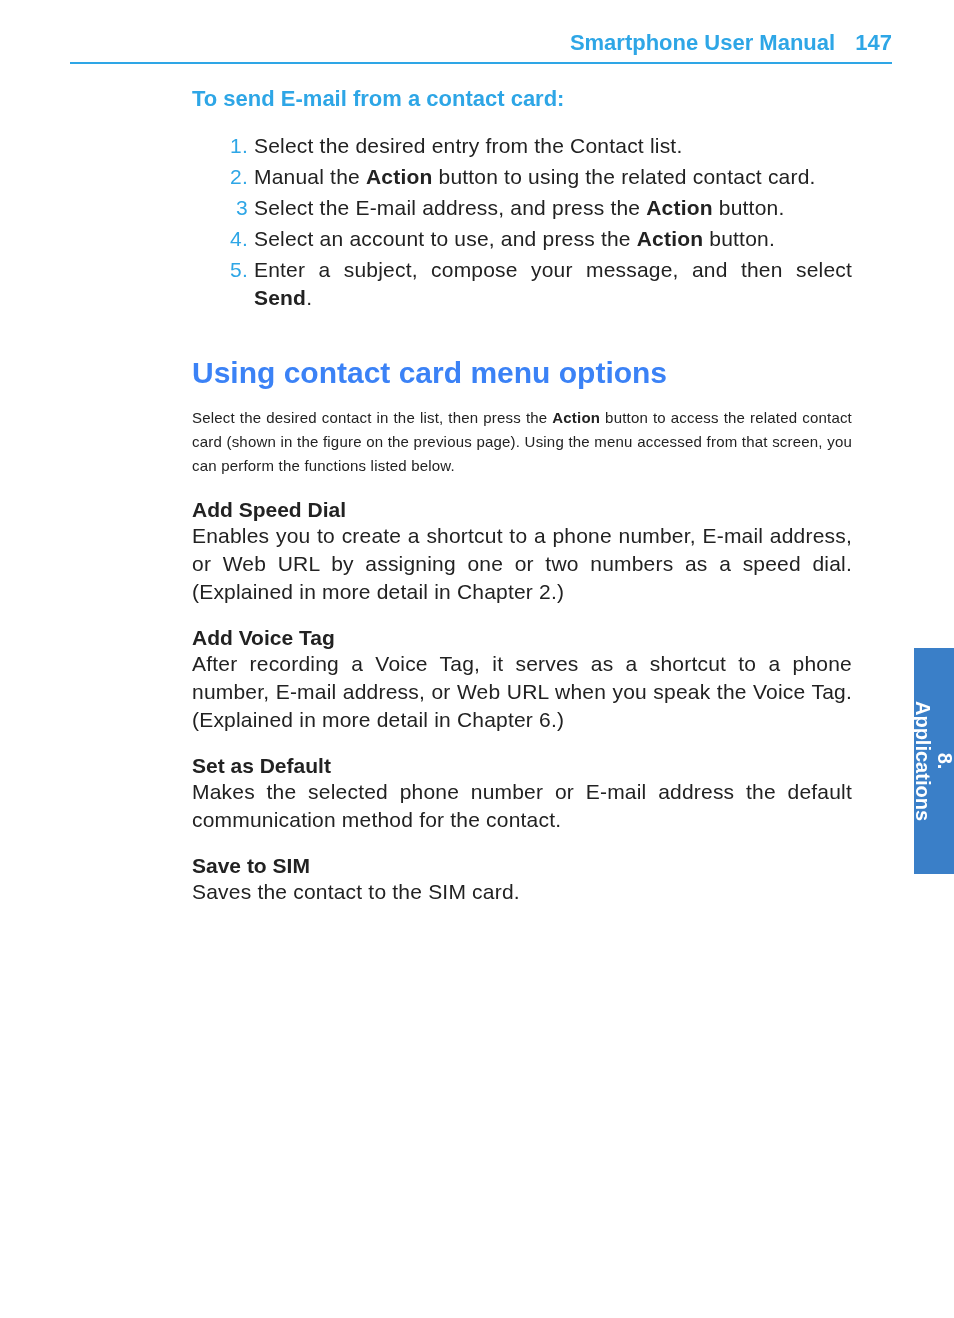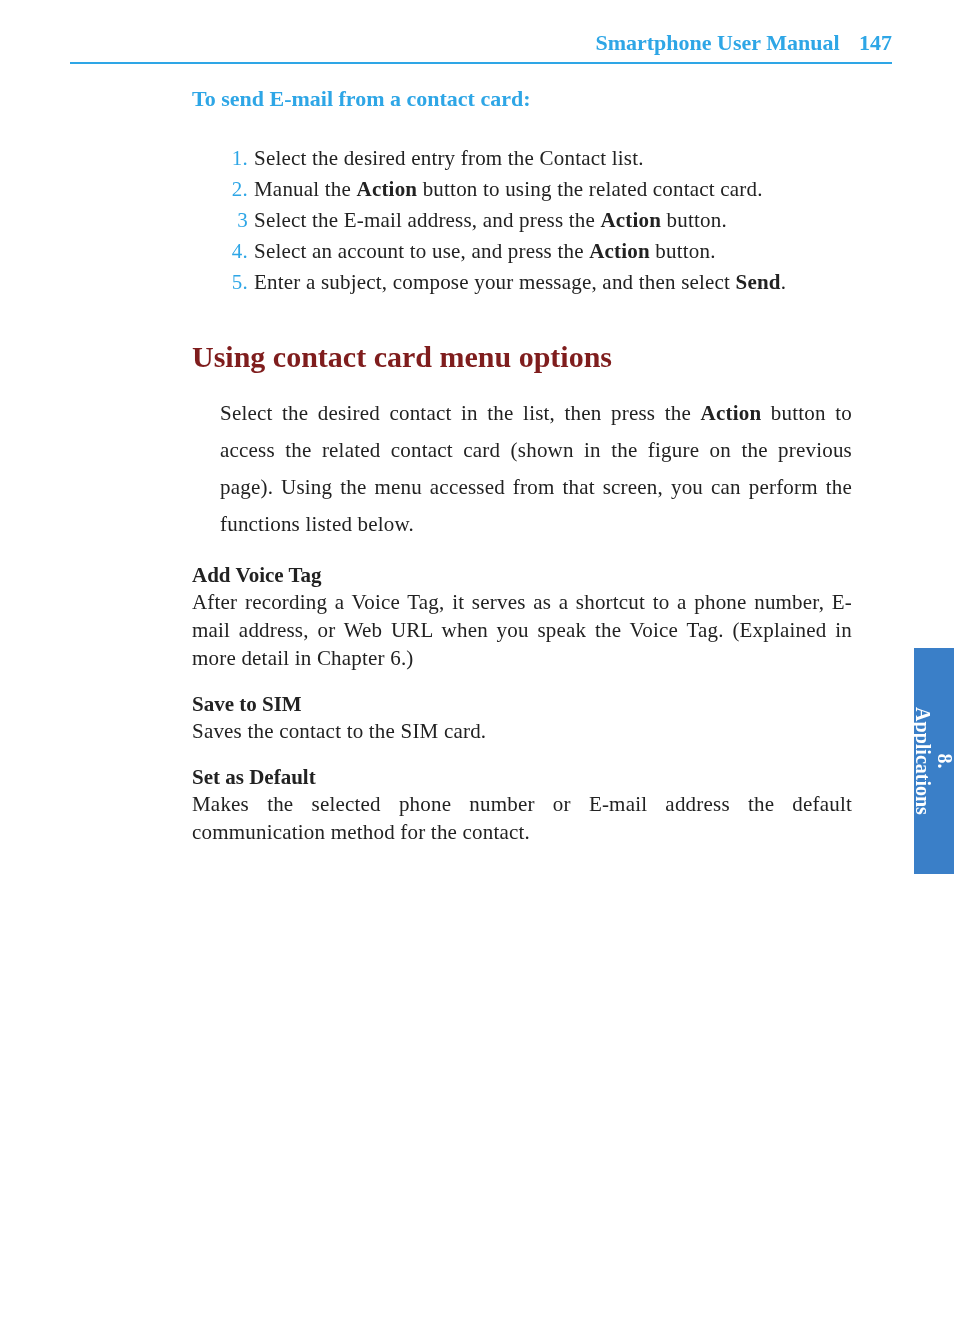"Smartphone User Manual 147" .page { font-family: Liberation Serif, serif -> none }
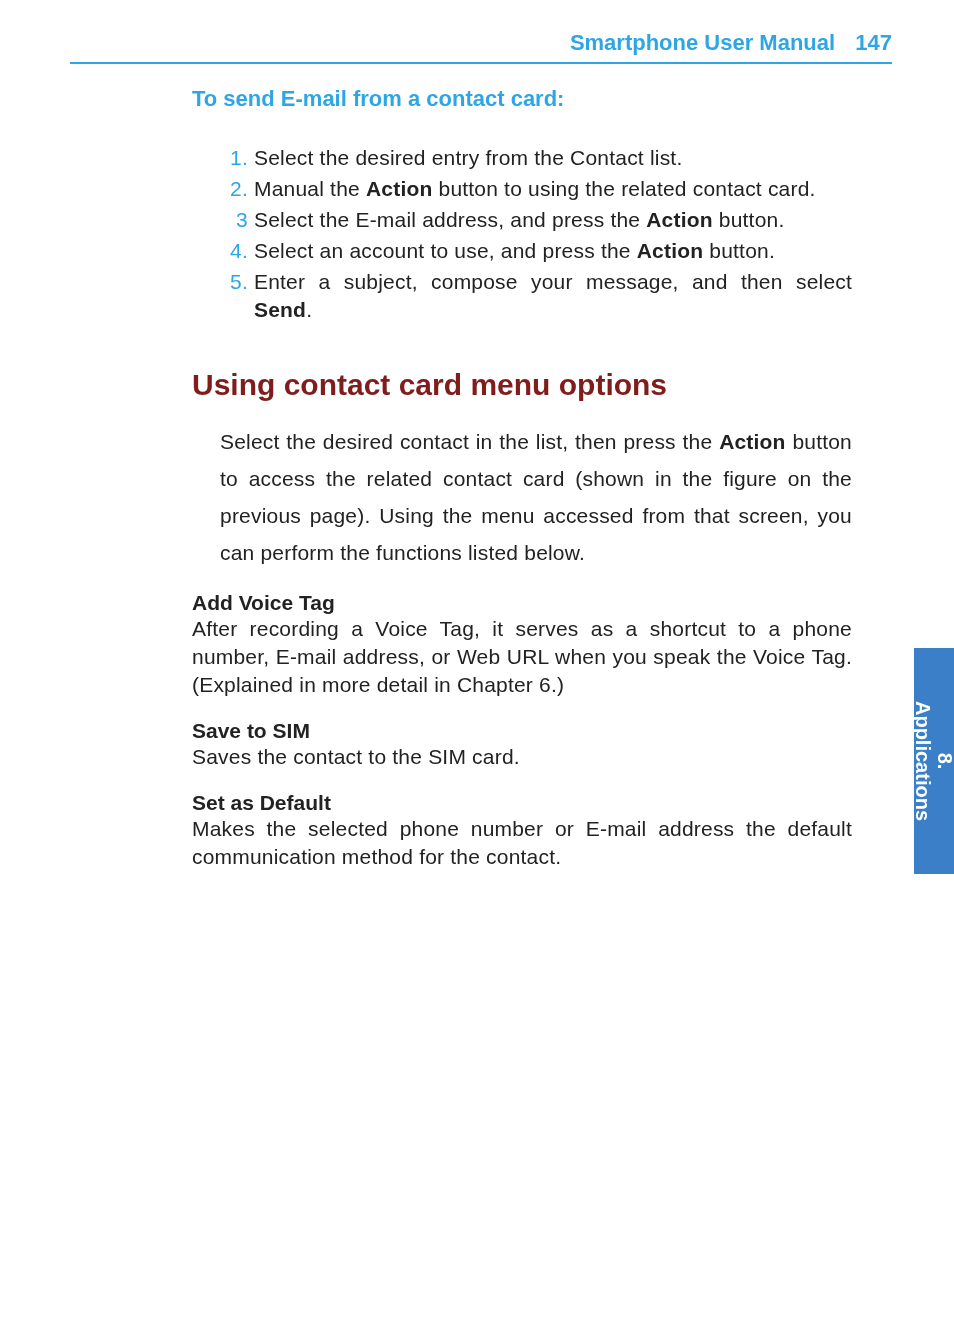"To send E-mail from a" .subheading { margin-bottom: 32px -> 20px }
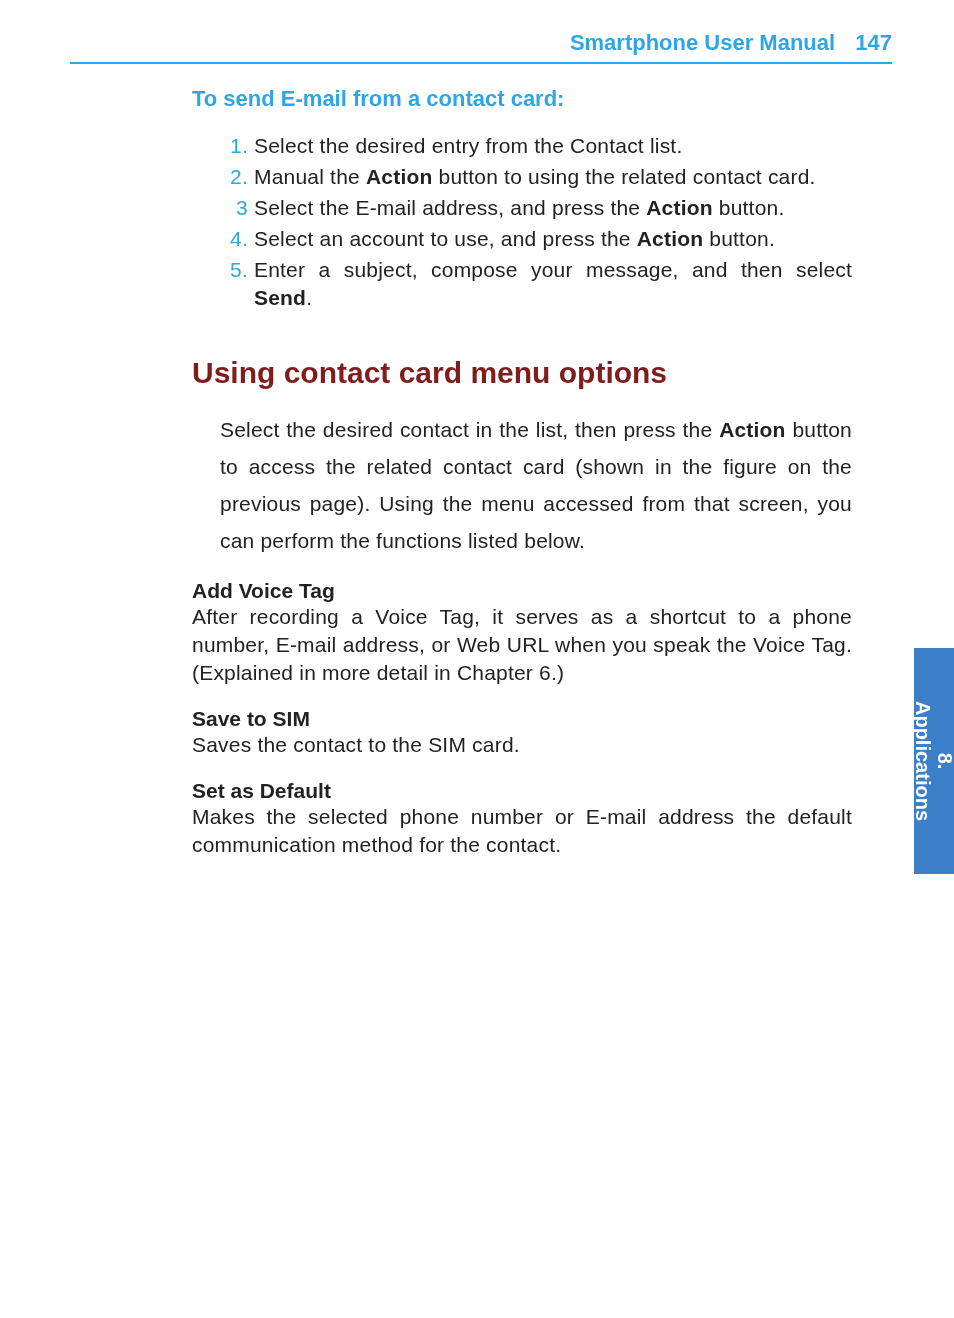"Using contact card menu options" .h2 { color: #7f1d1d -> #3b82f6 }
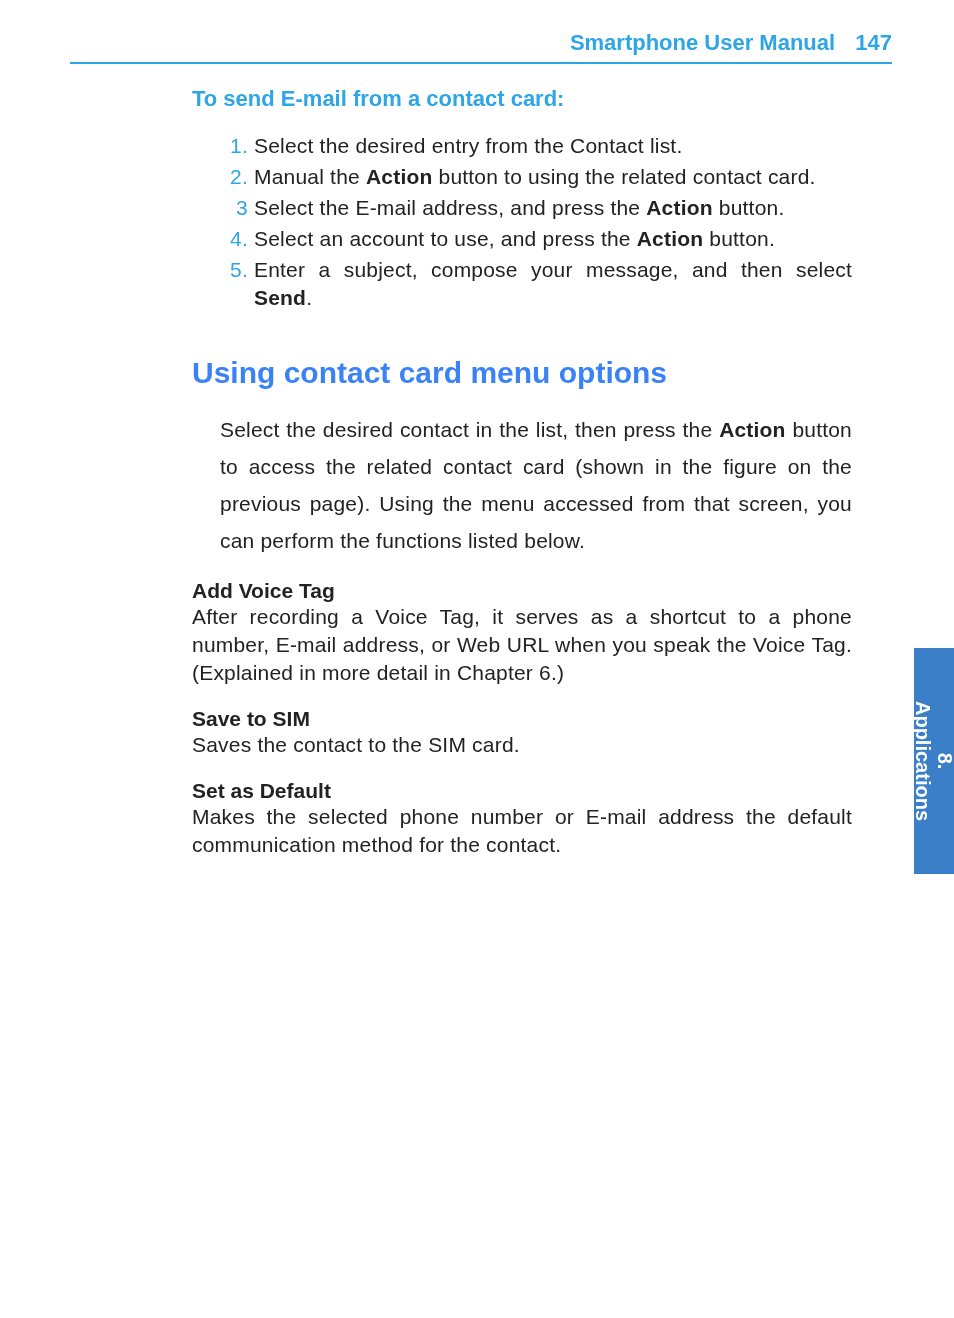"Select the desired contact in" .para { font-size: 21px -> 15px; line-height: 37px -> 24px; margin-left: 28px -> none }
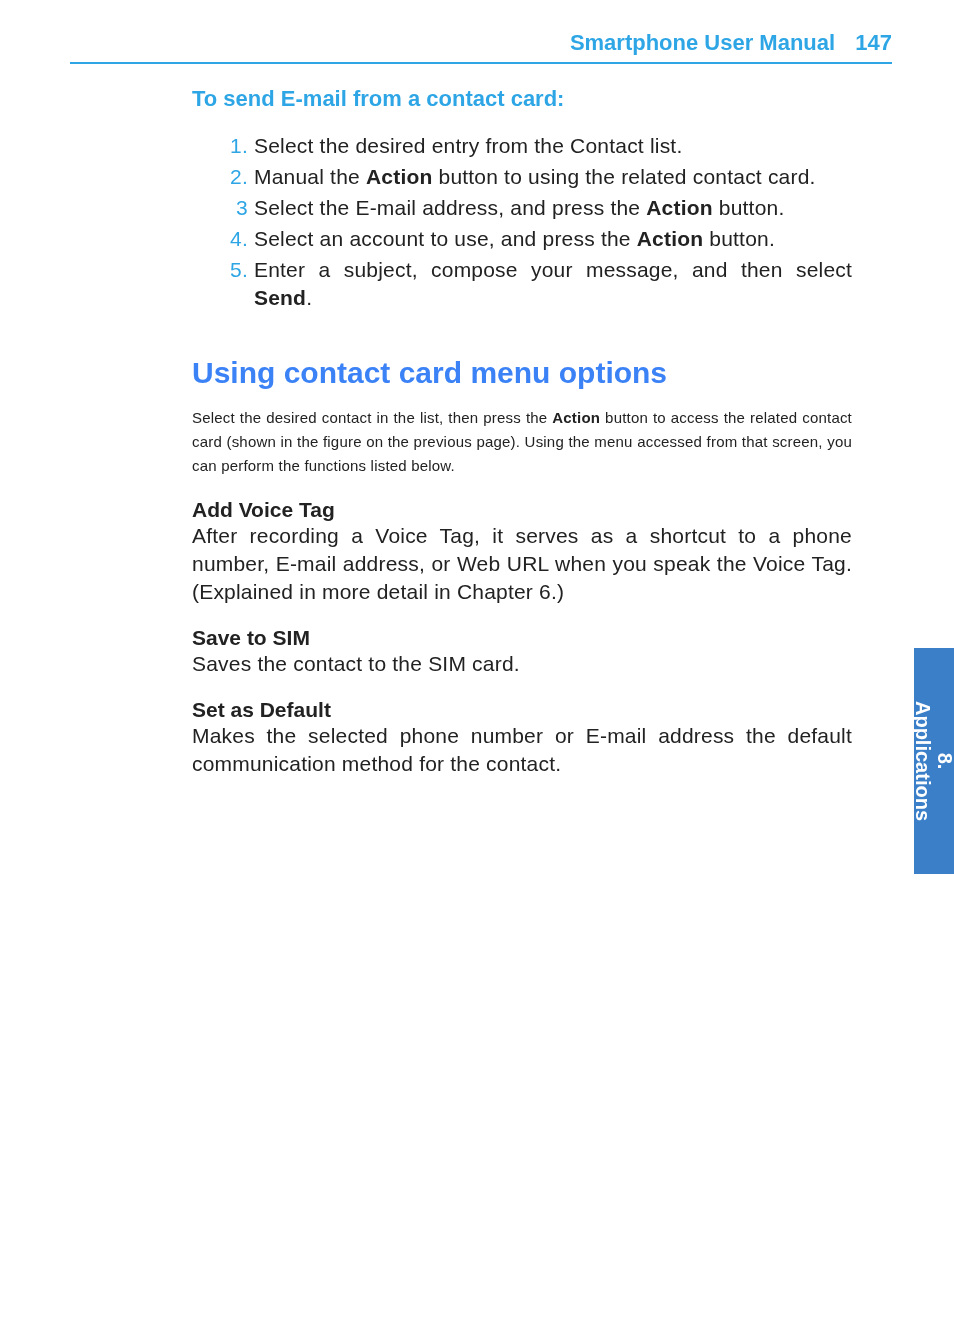"Add Speed Dial" div { html: none -> <div> <div>Add Speed Dial</div> <div>Enables you to create a shortcut to a phone number, E-mail address, or Web URL by assigning one or two numbers as a speed dial. (Explained in more detail in Chapter 2.)</div> </div> }
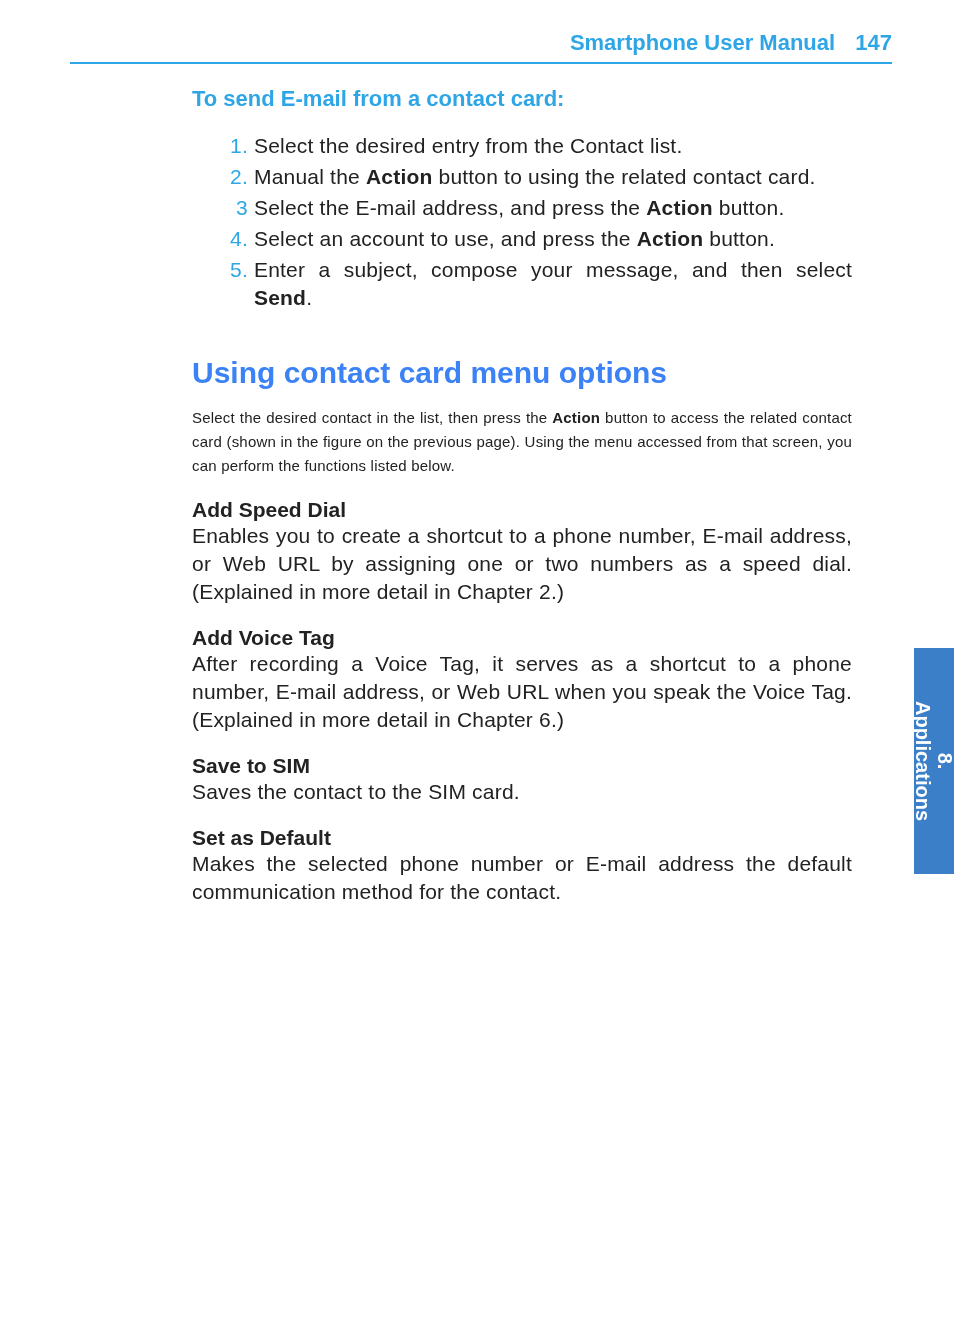"Save to SIM" div { order: before "Set as Default" -> after "Set as Default" }
